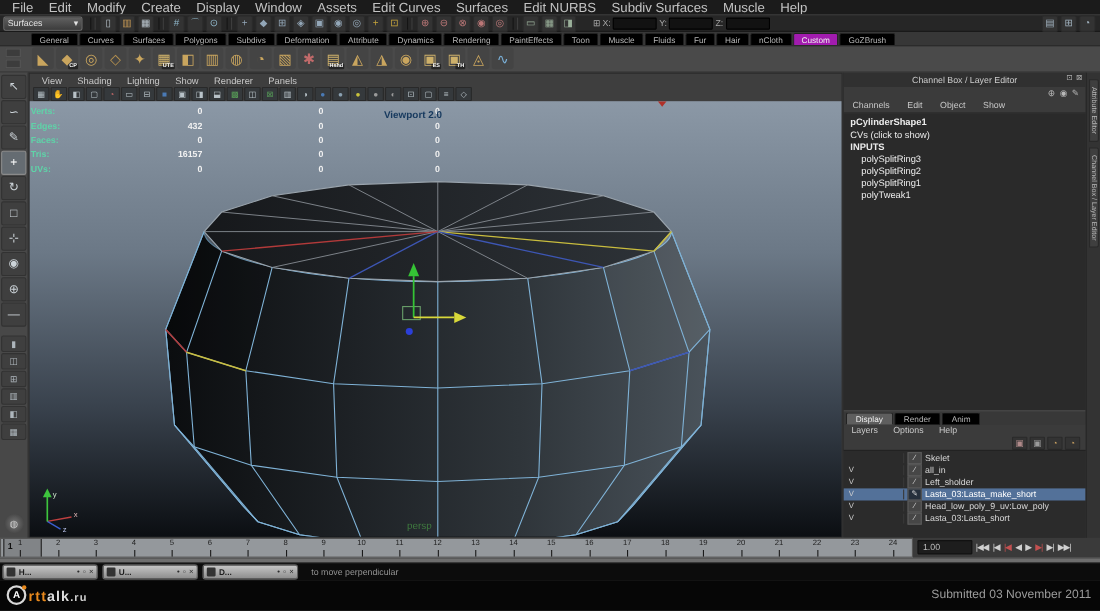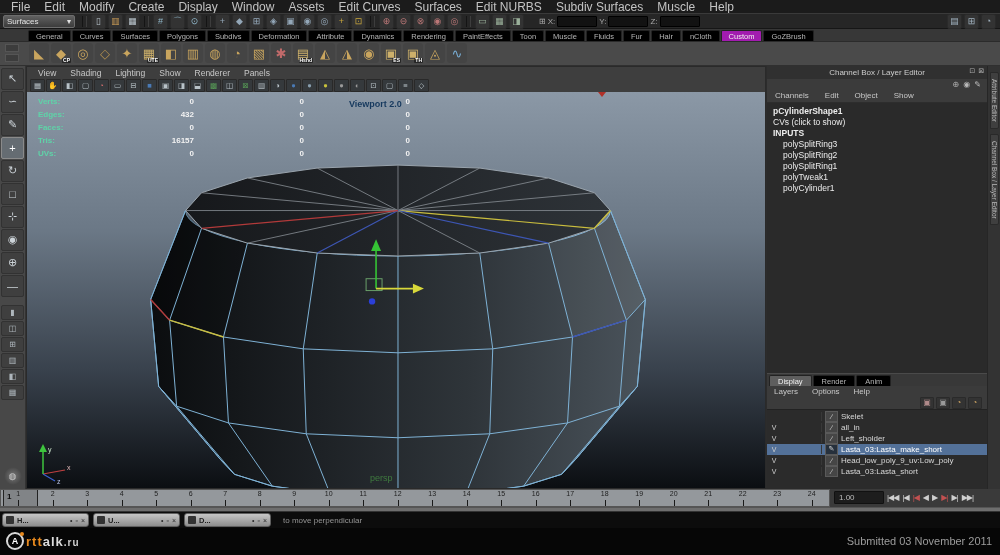"Verts:" .hud { left: 11px -> 1px }
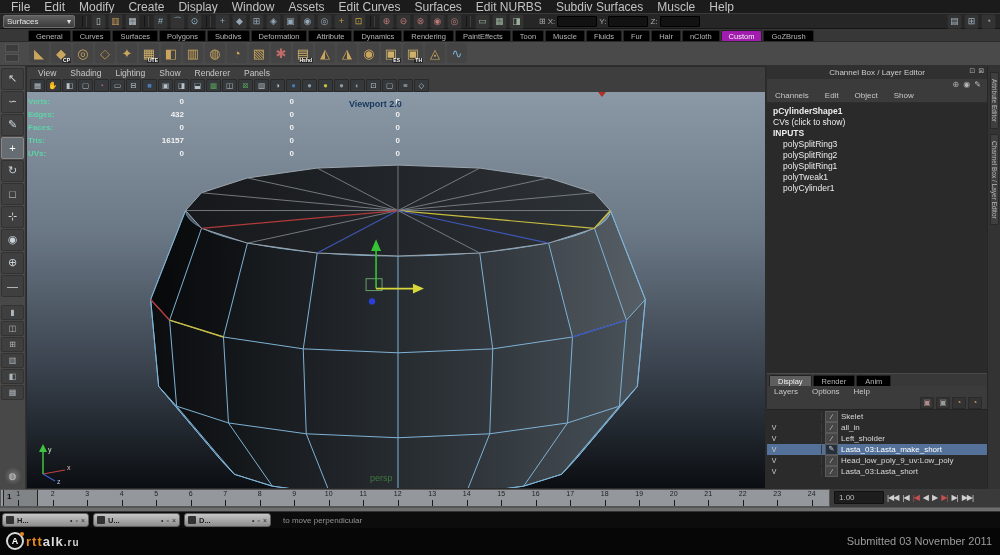"polyCylinder1" div.chan-node { html: <div>polyCylinder1</div> -> none }
